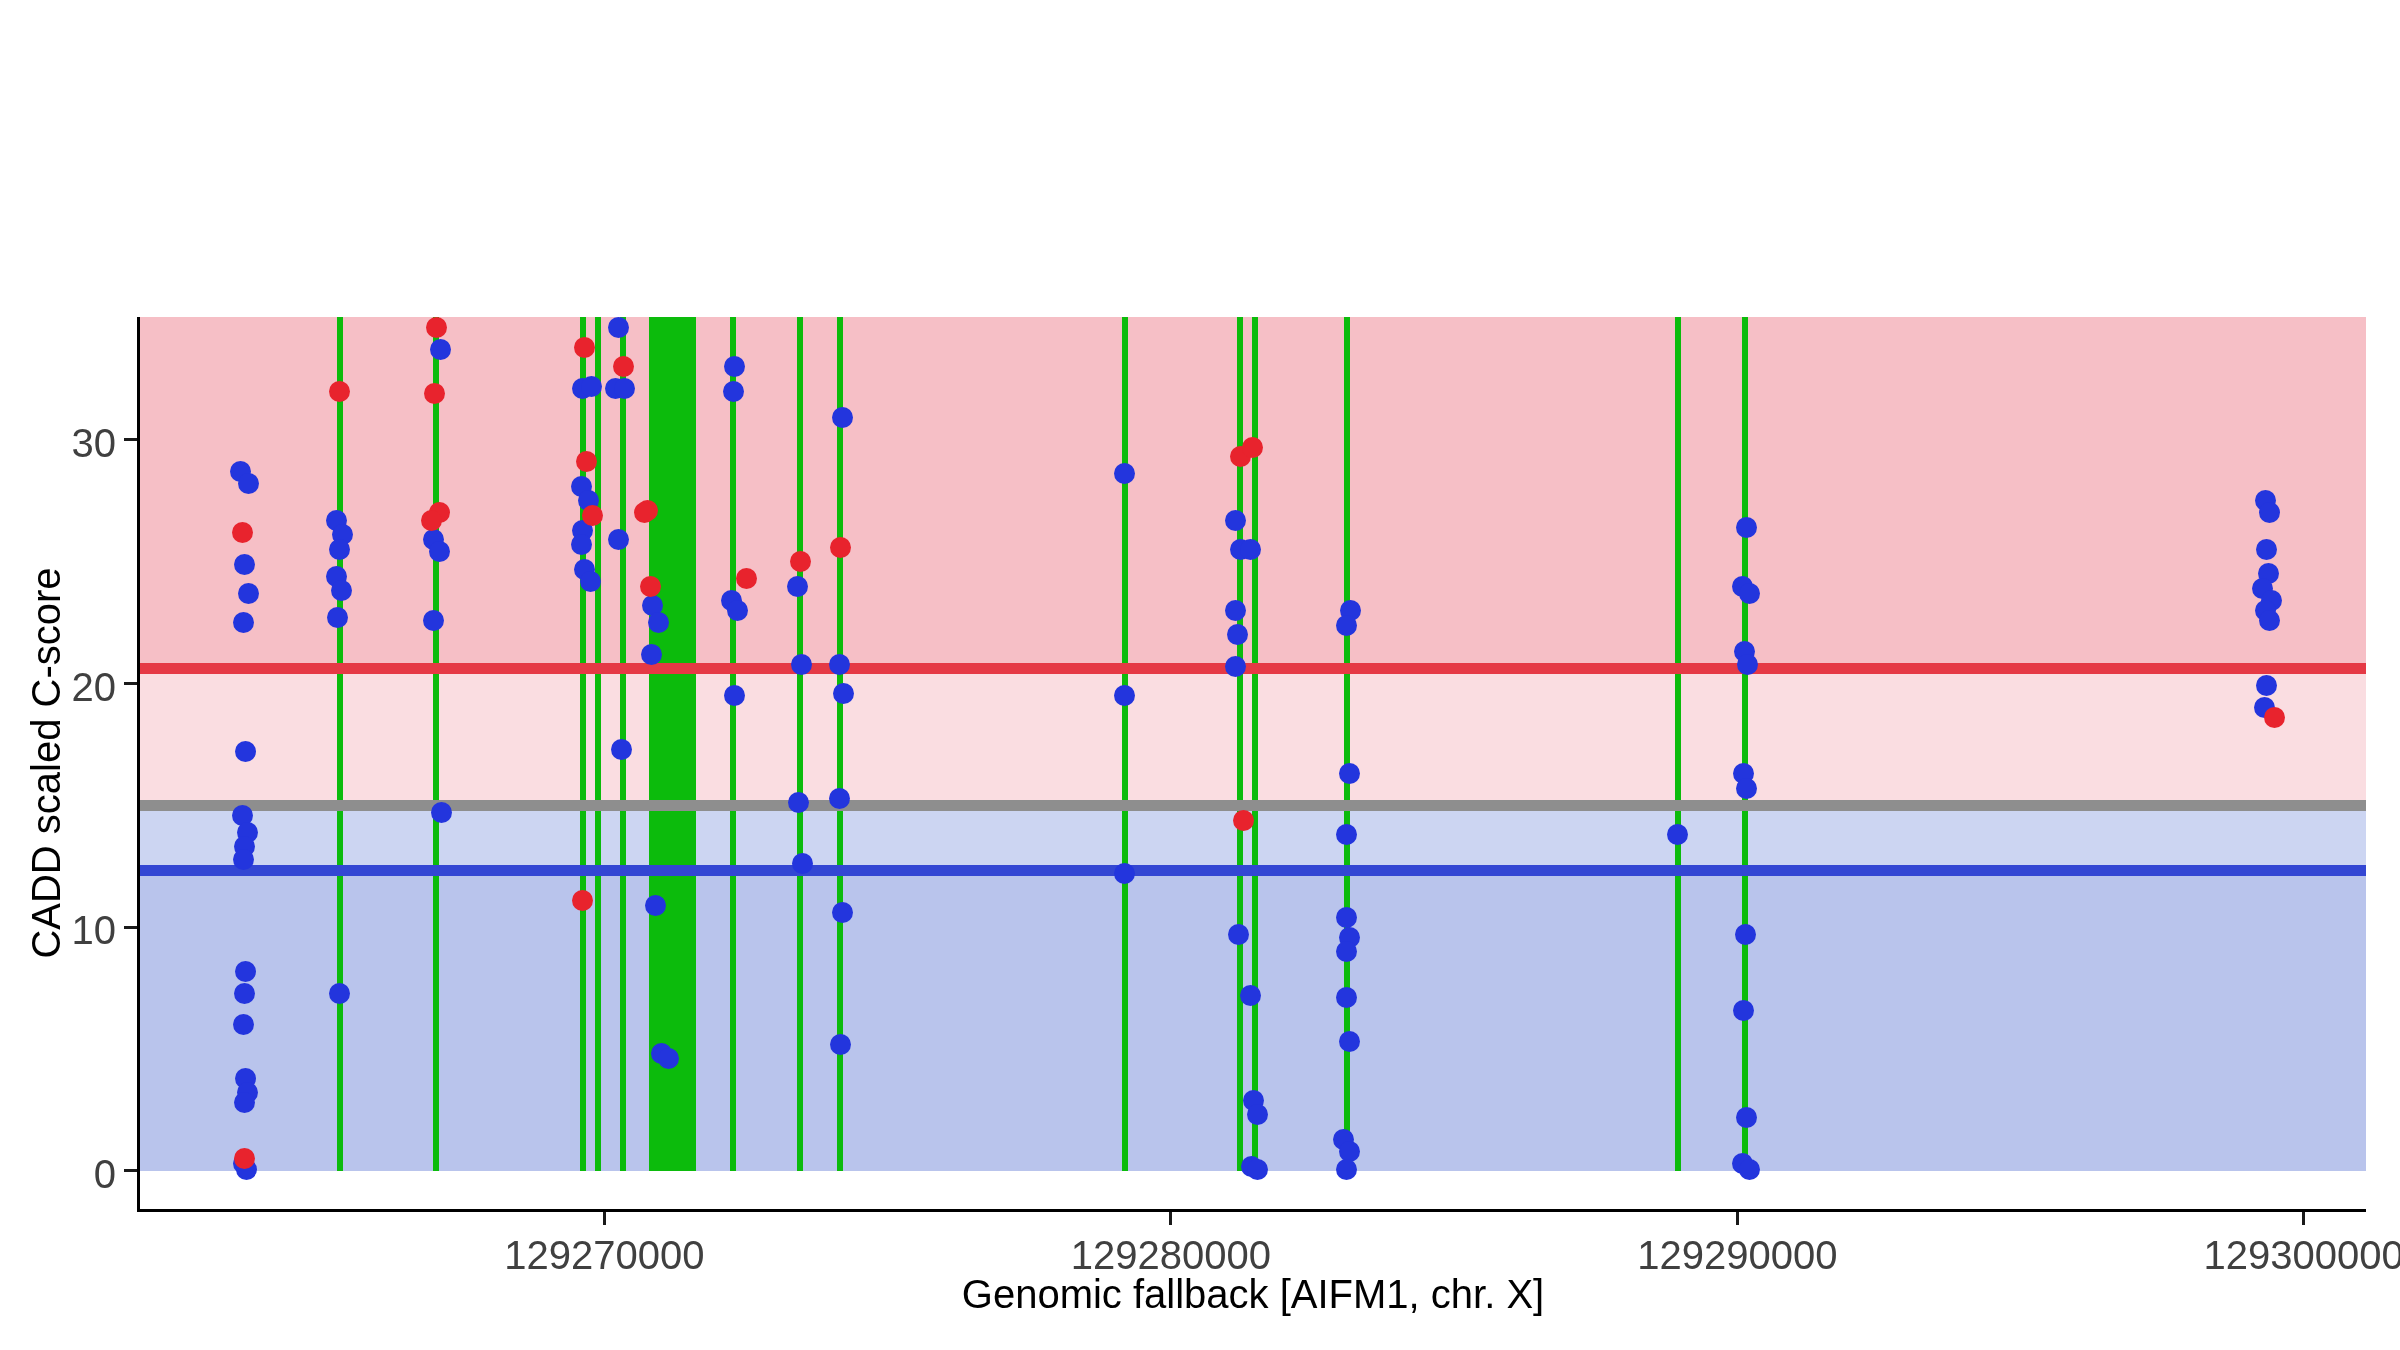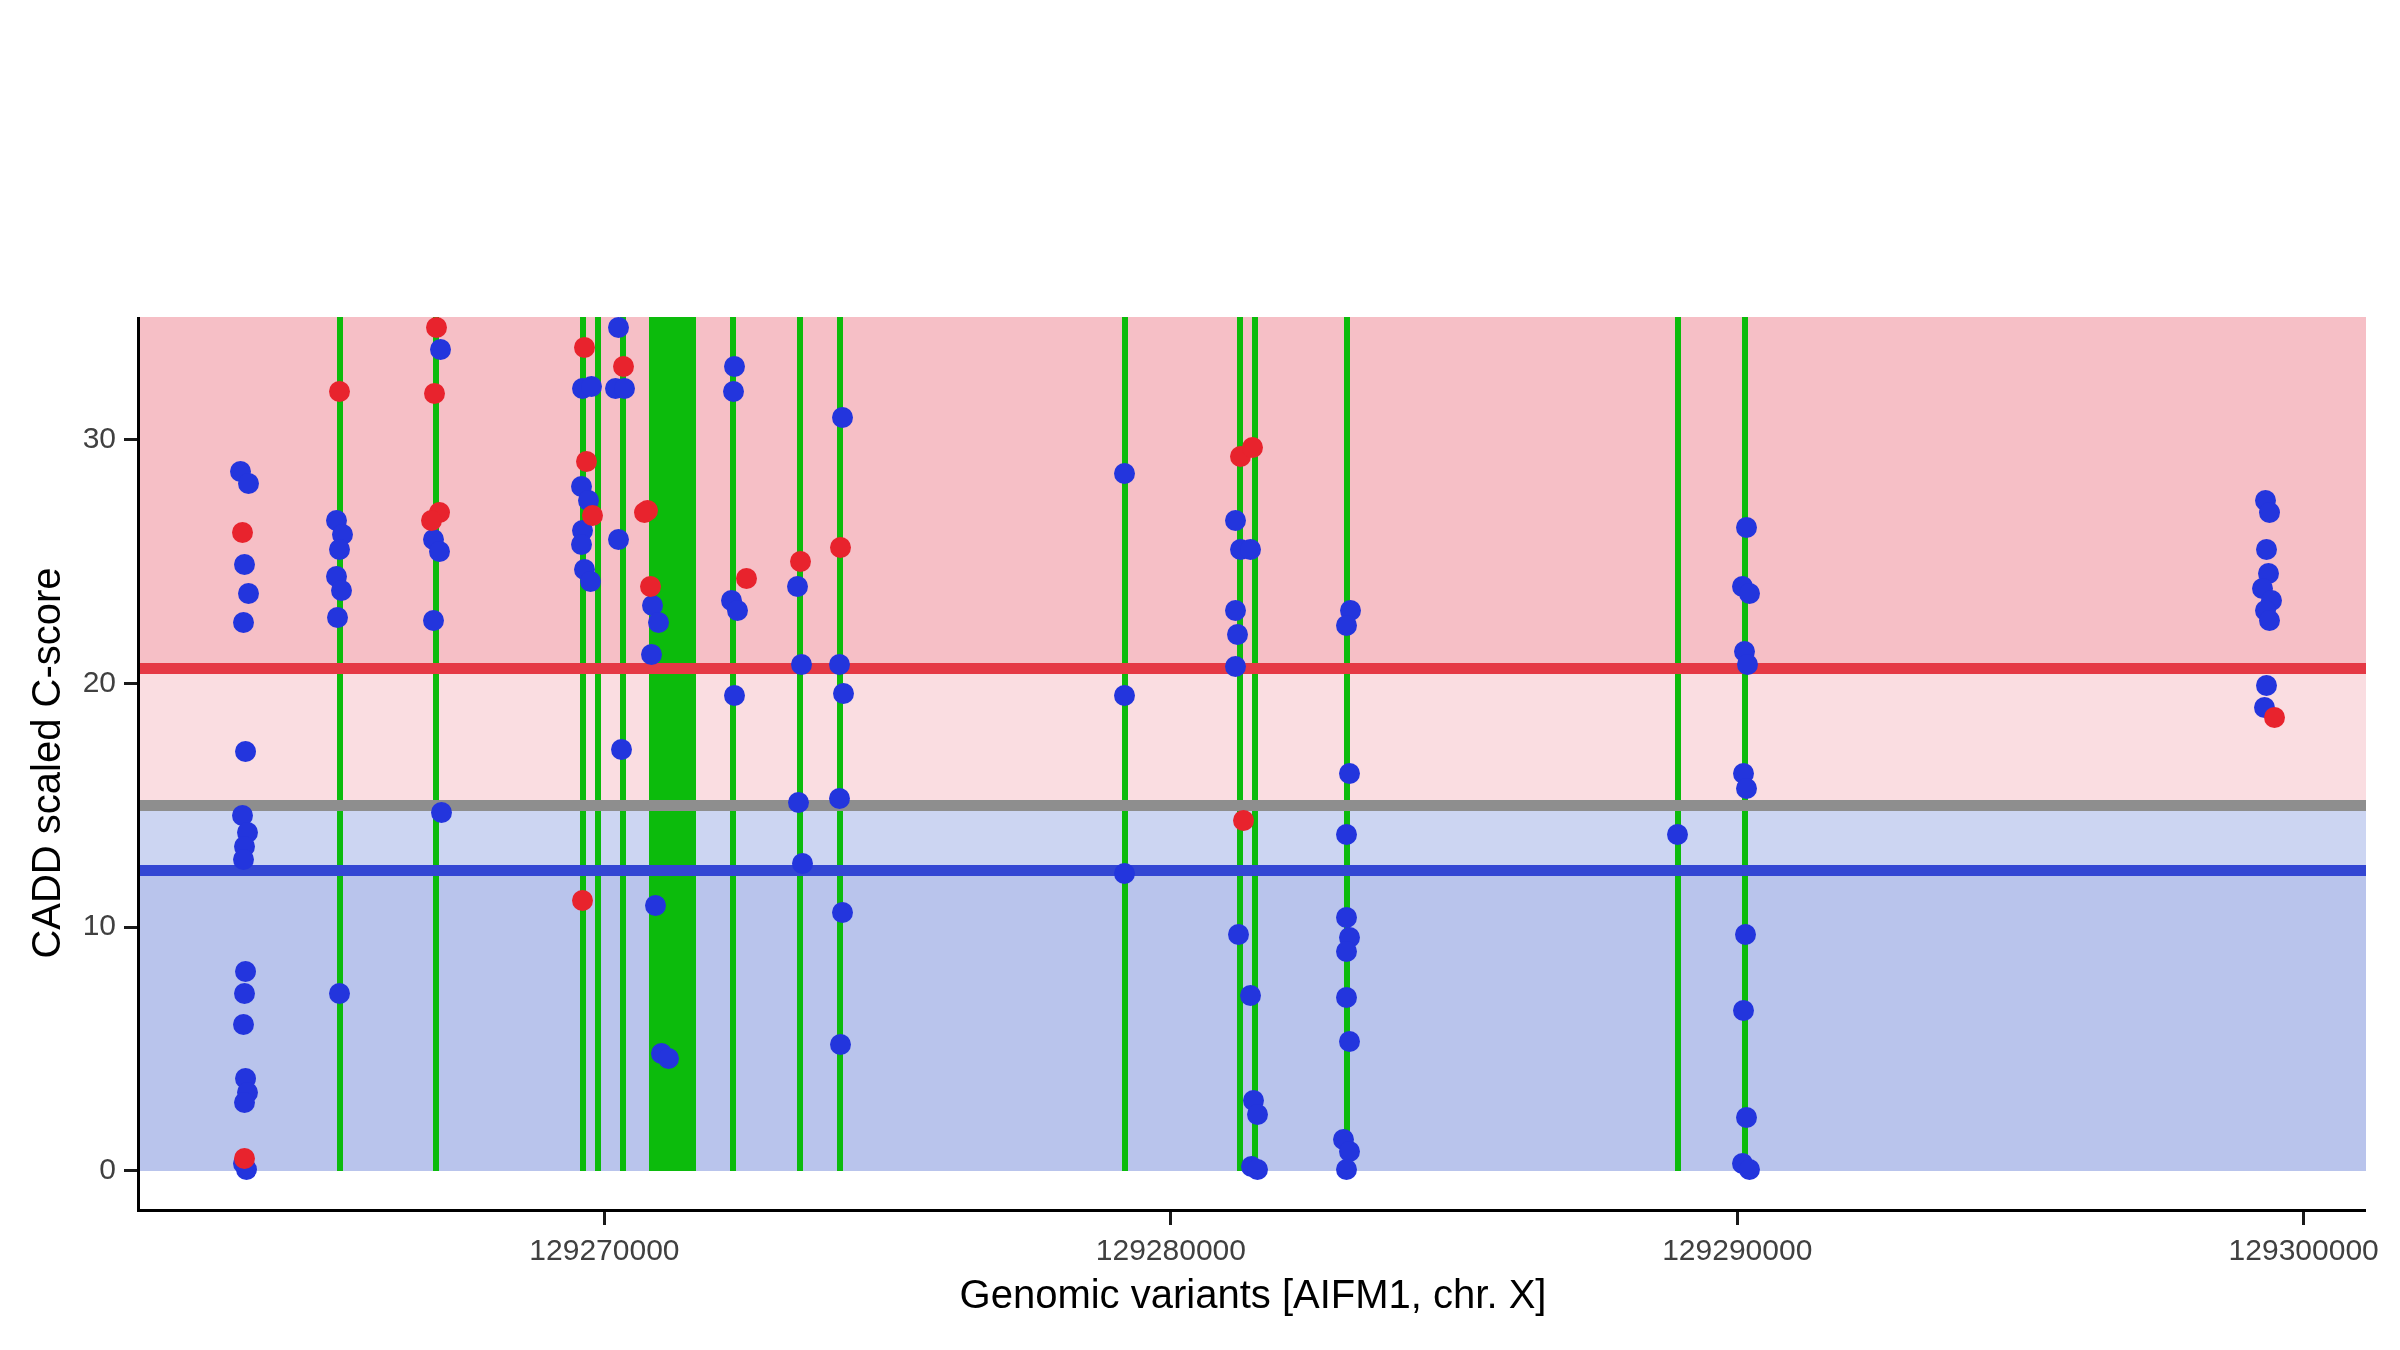"30" .tick-label { font-size: 30px -> 40px }
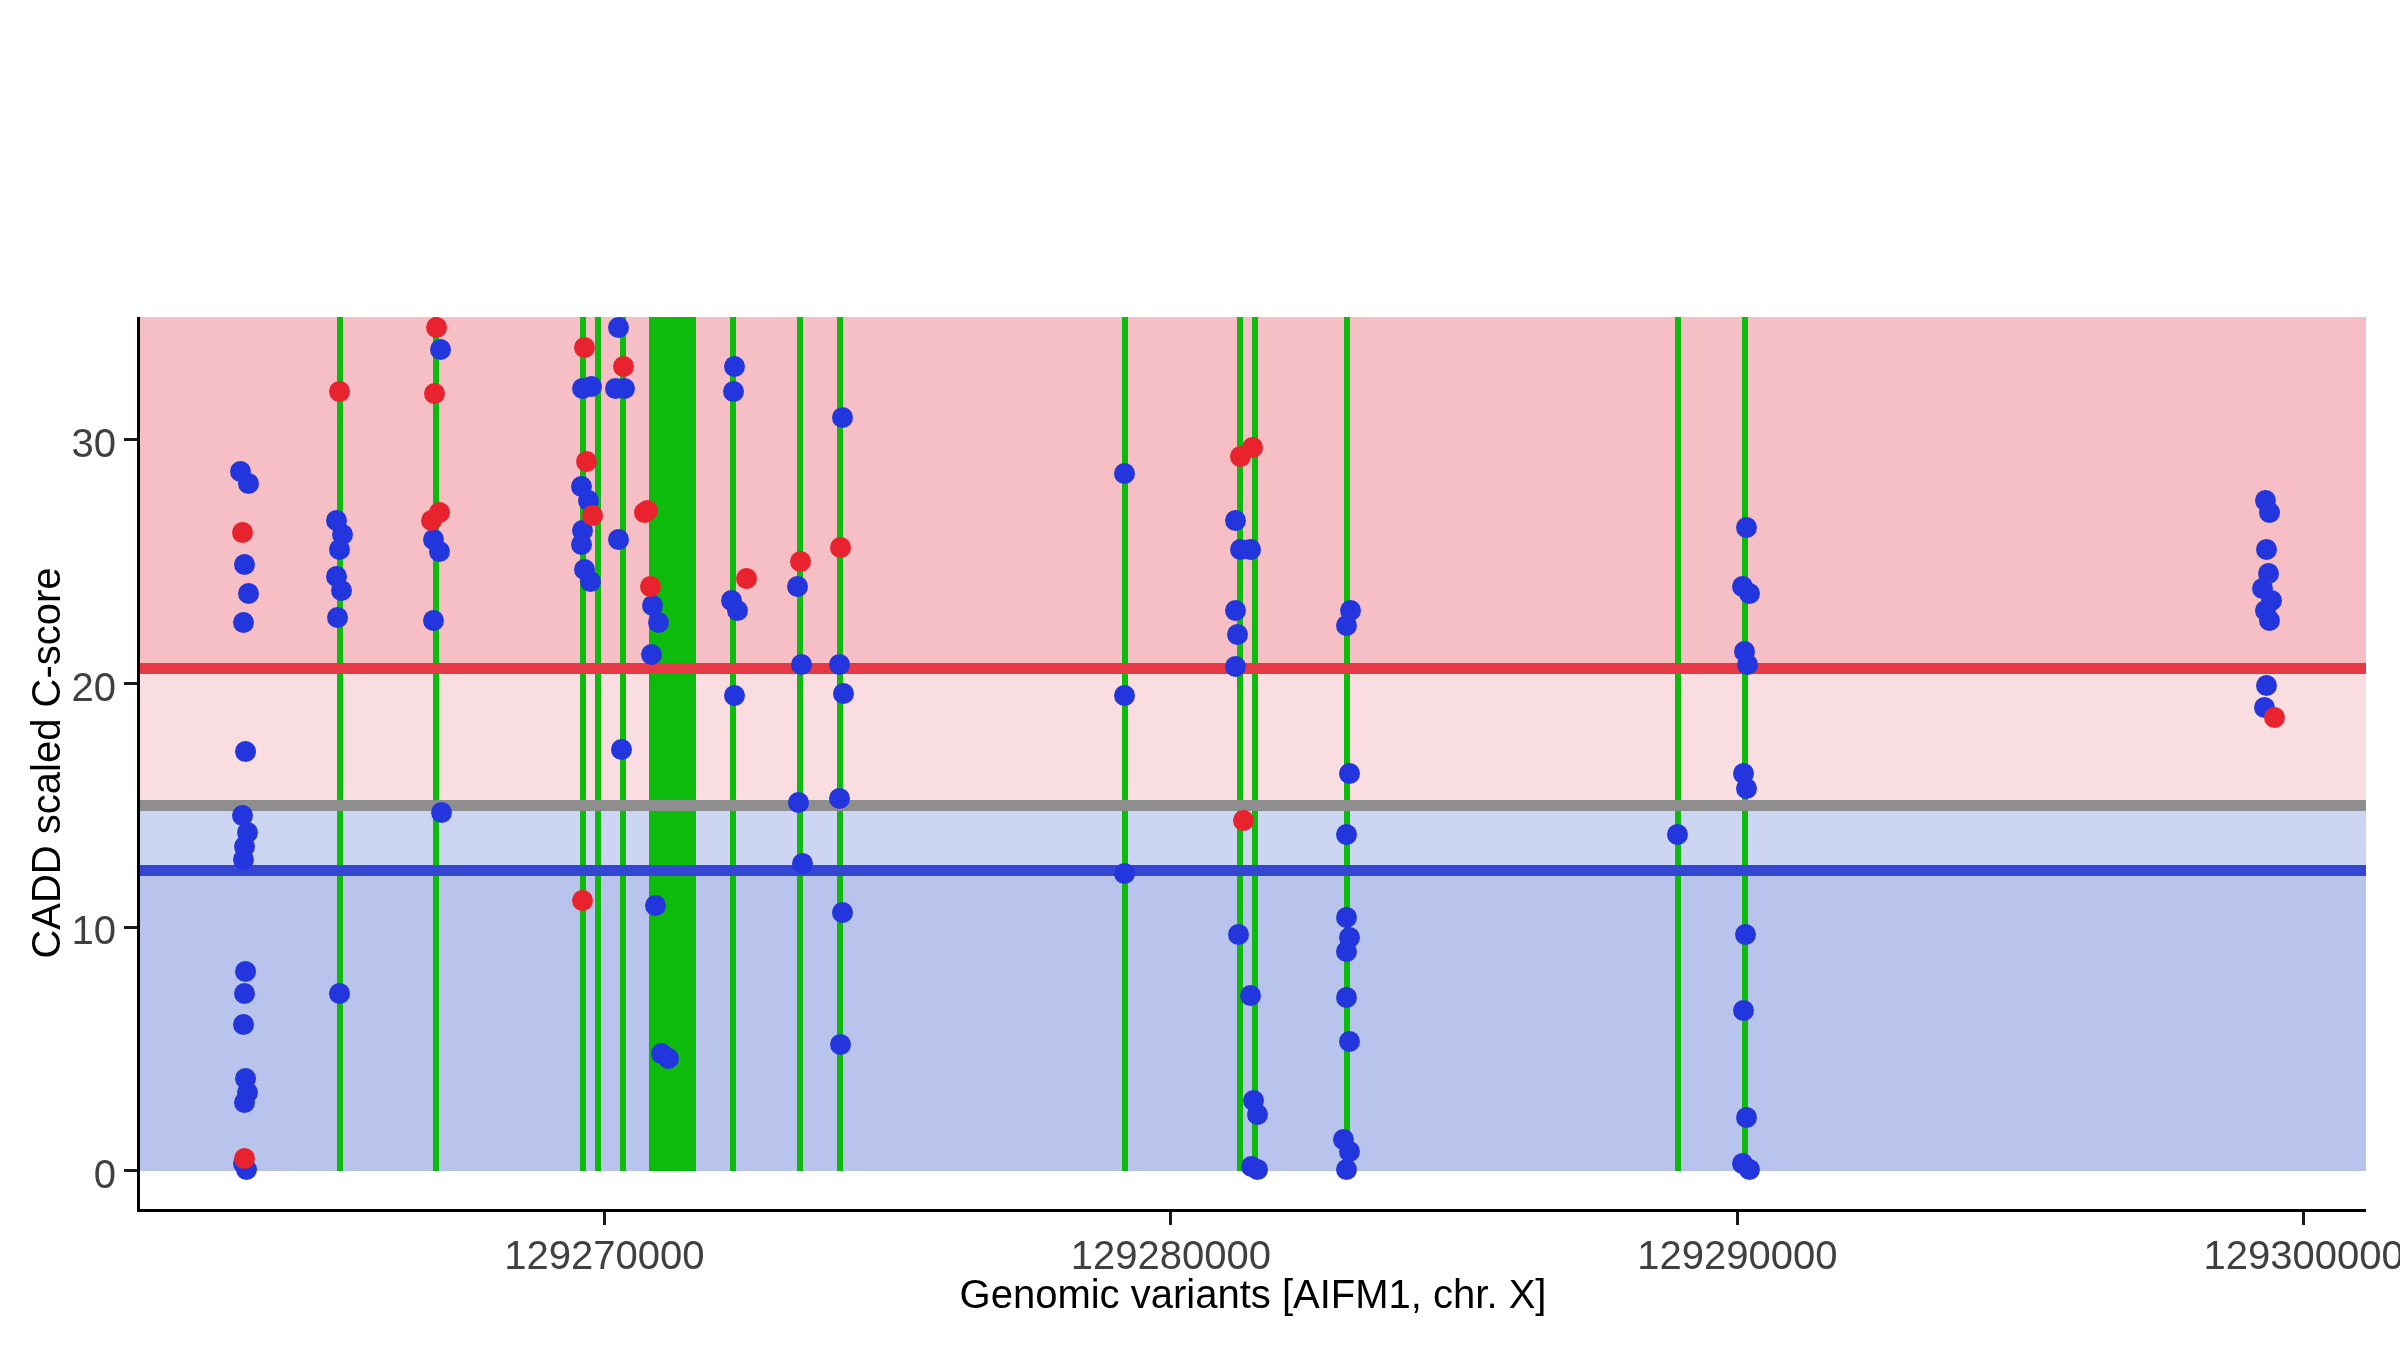"Genomic variants [AIFM1, chr. X]" div.axis-title { text: variants -> fallback }
